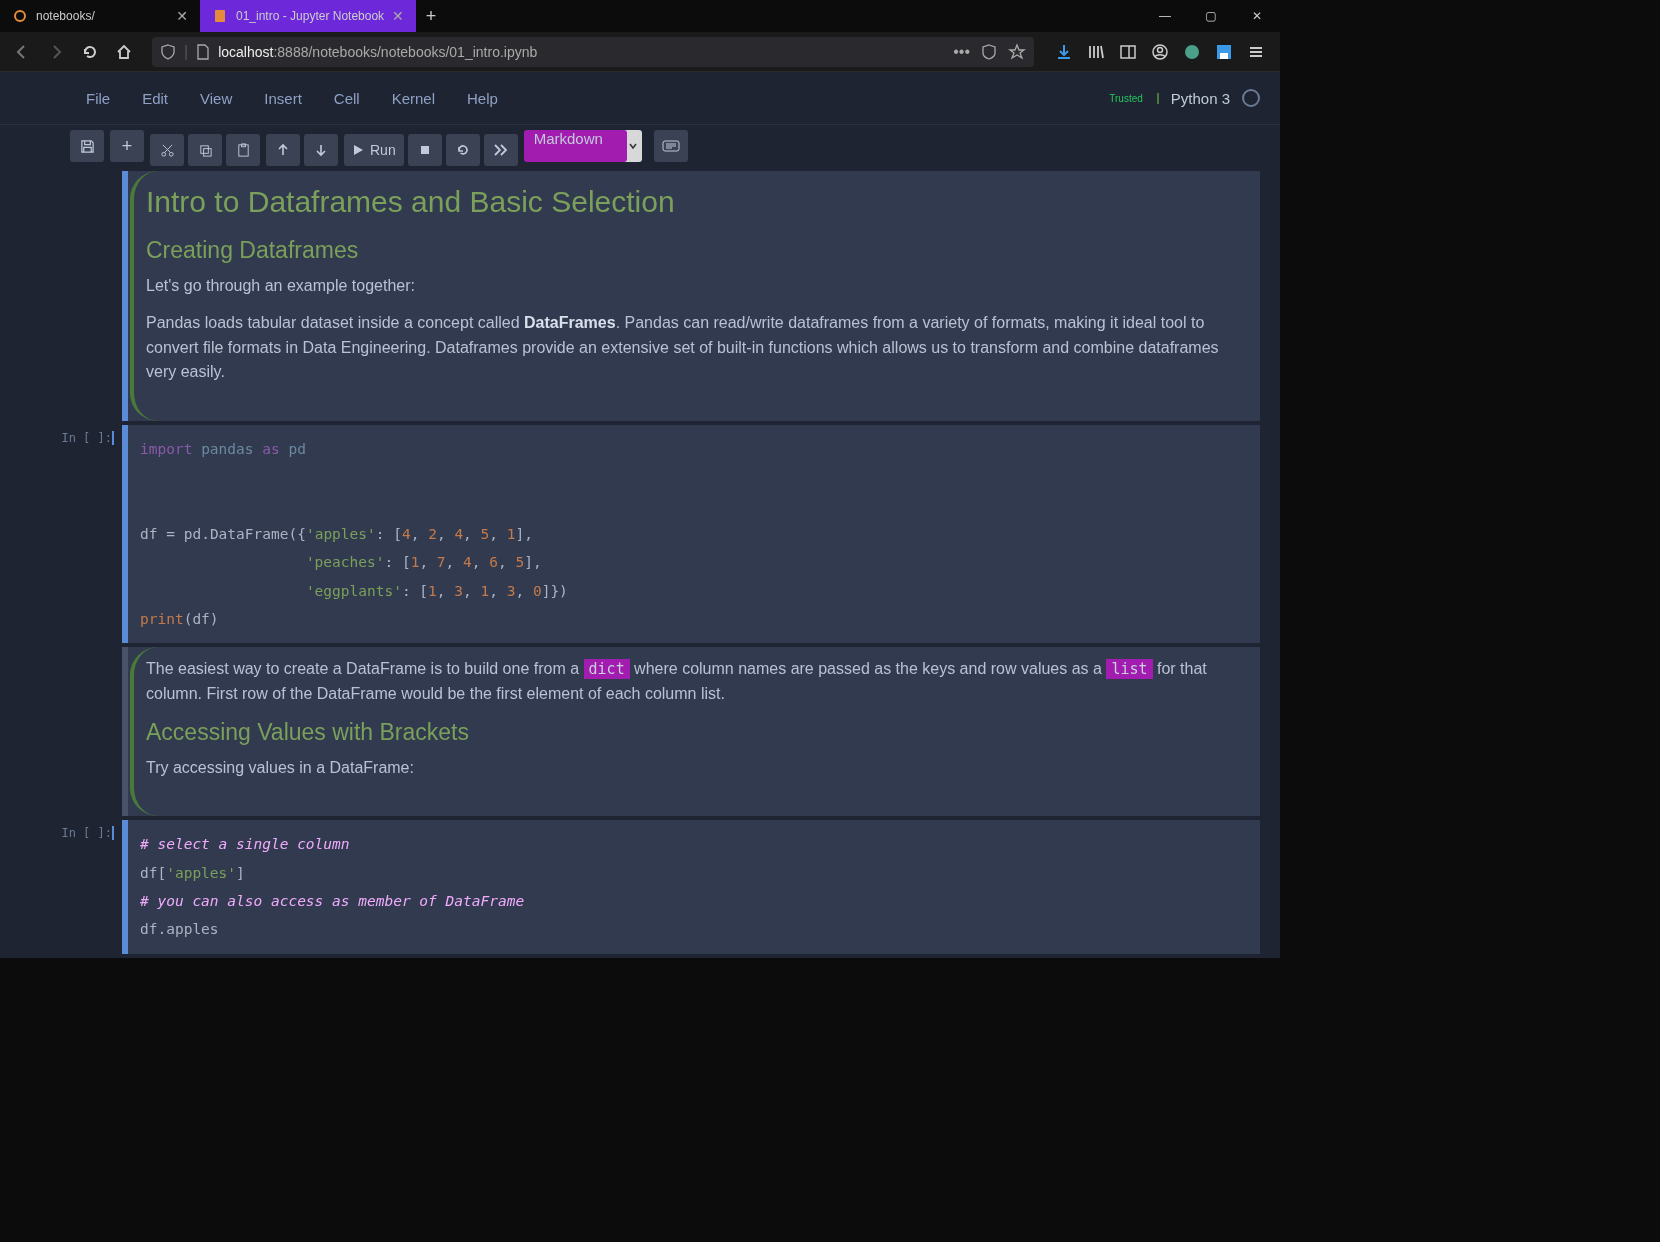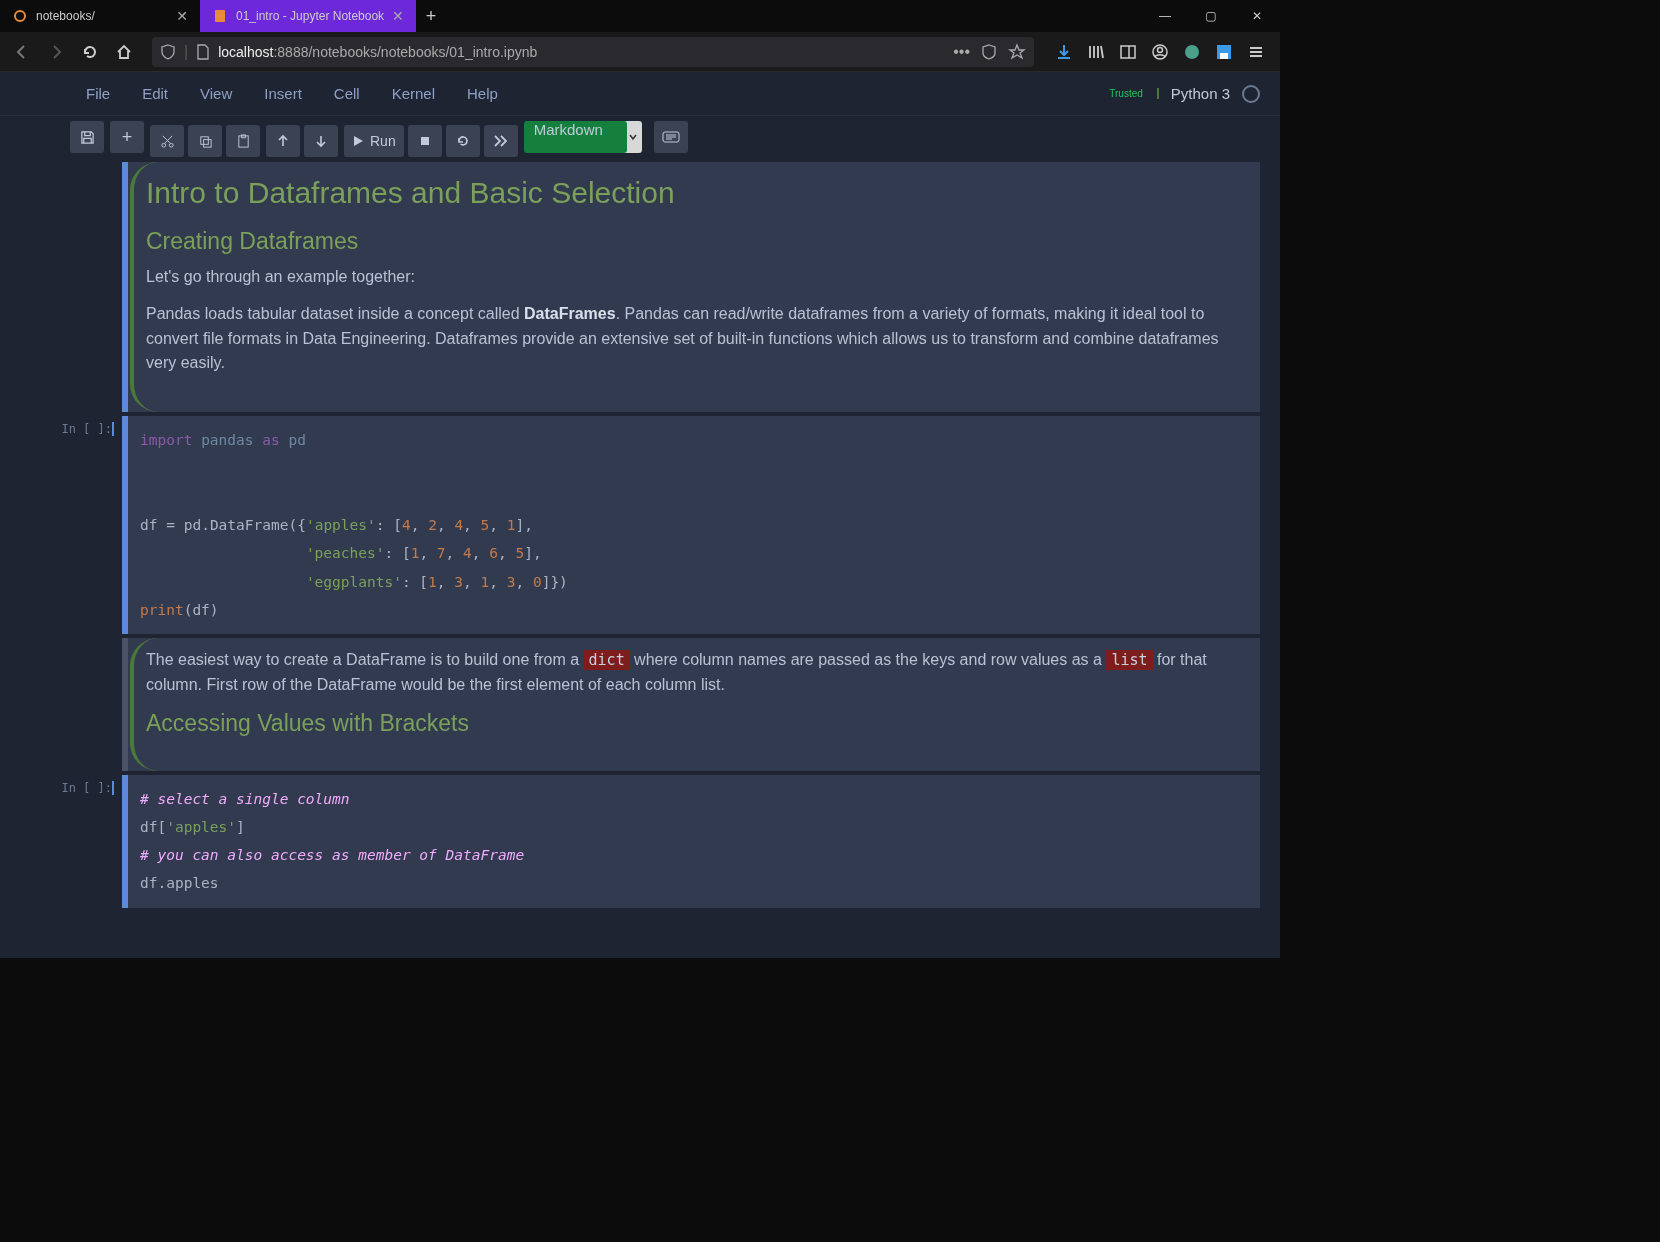"File" .menubar { height: 44px -> 53px }
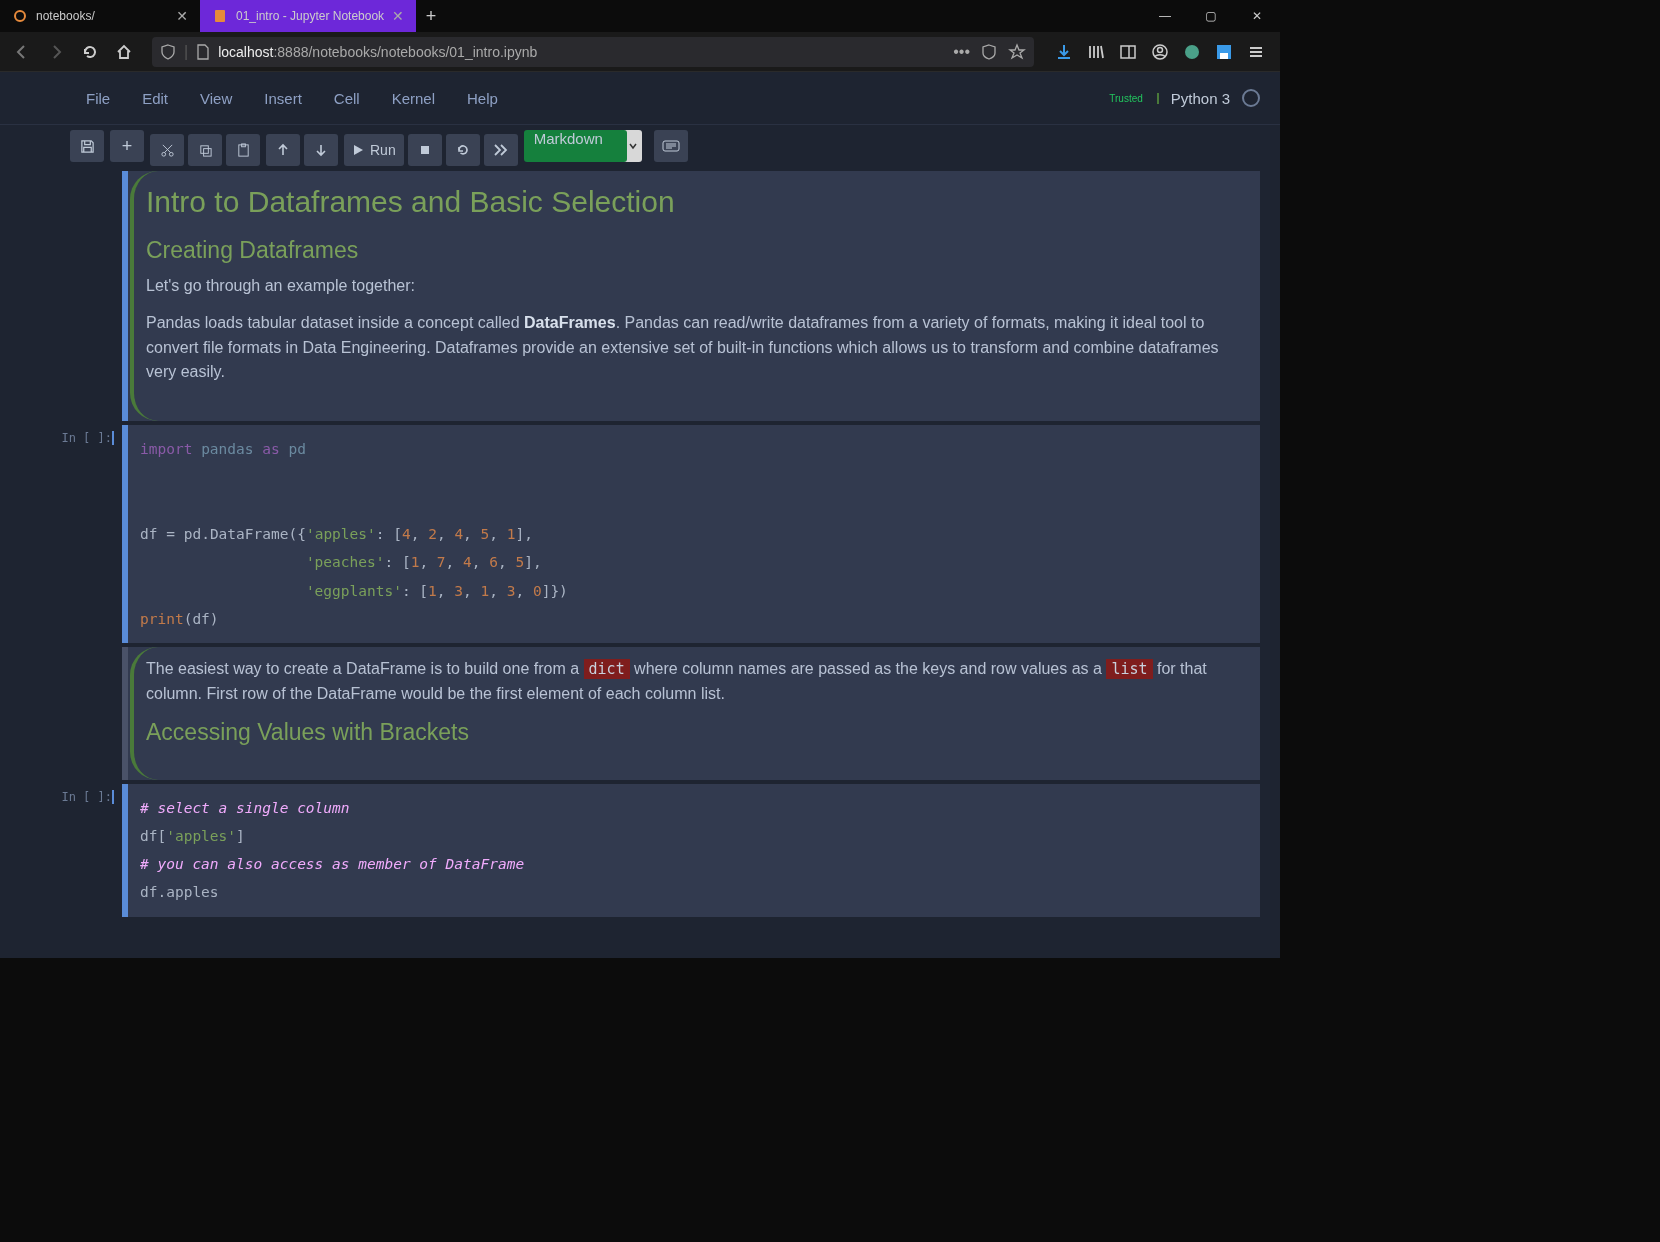"Markdown" .cell-type-select { background: #15803d -> #a21caf }
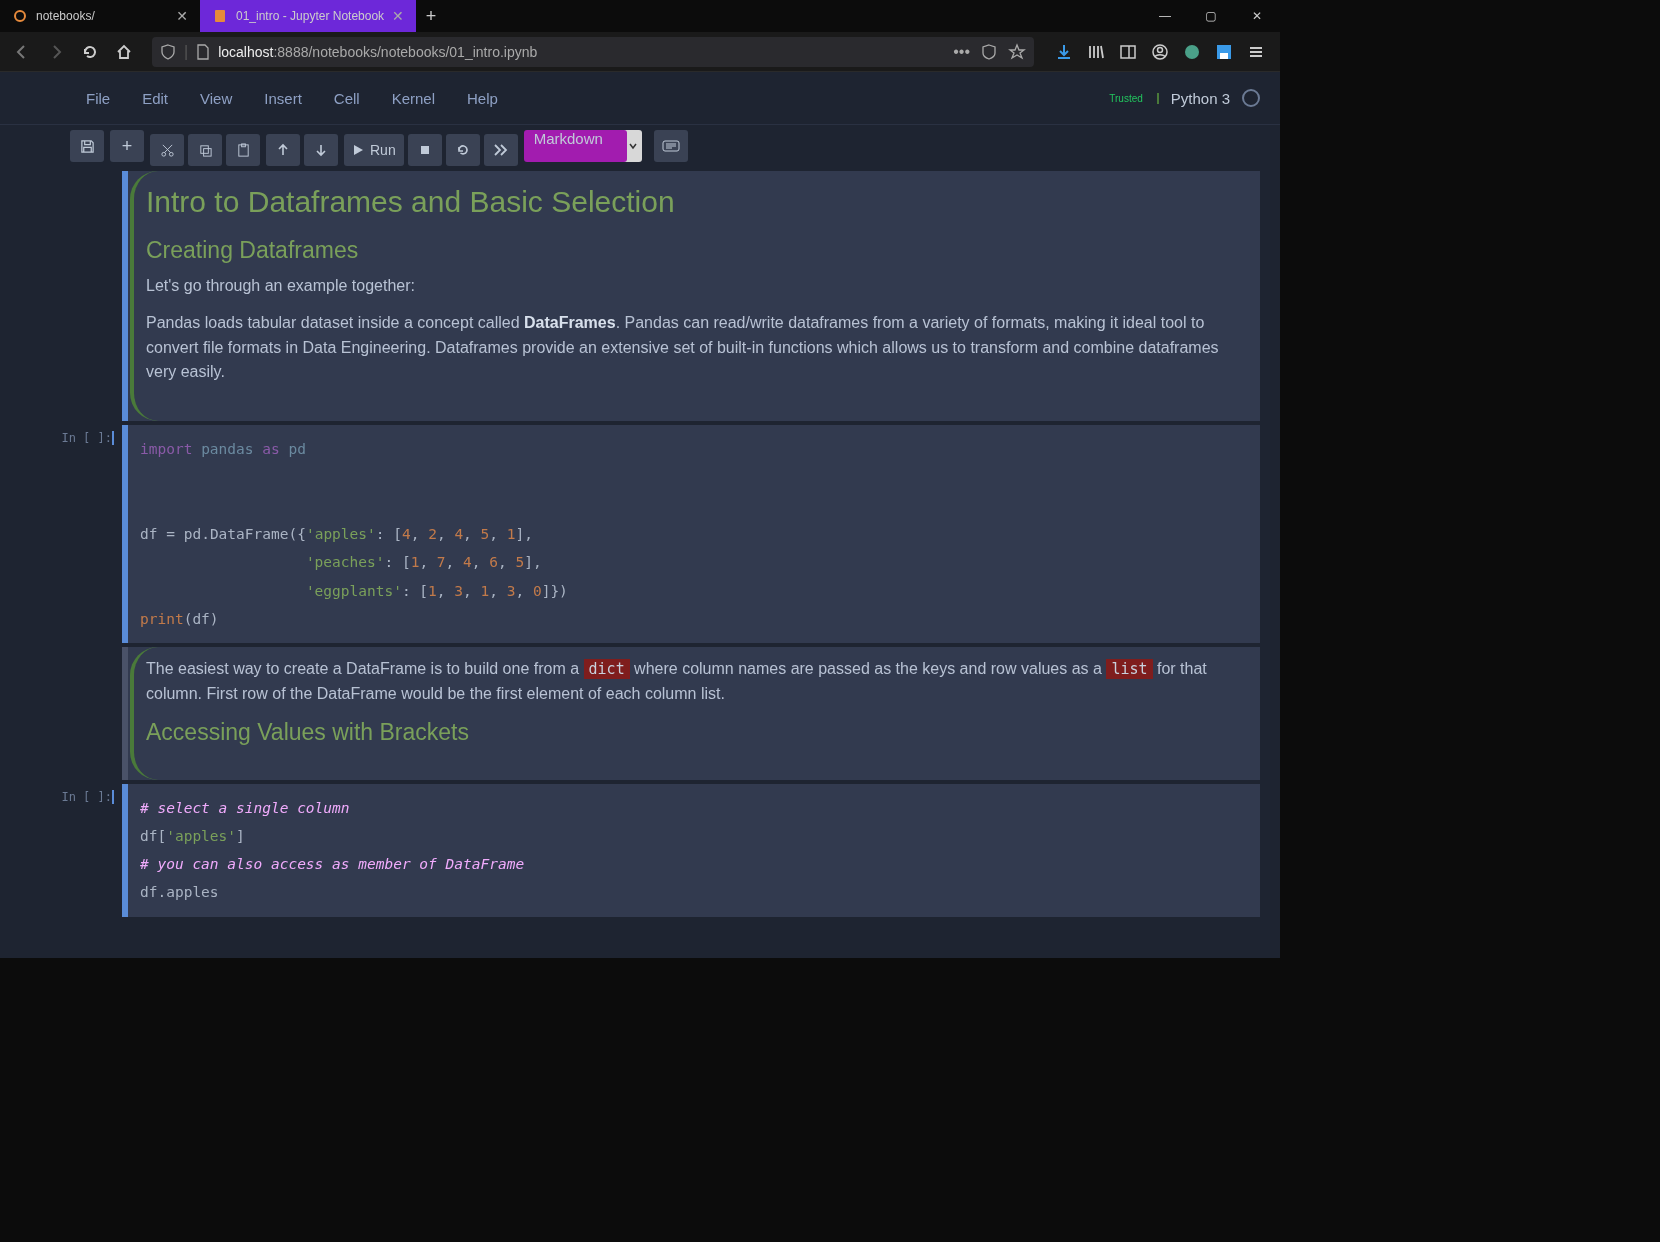"dict" .md-inner code { background: #7f1d1d -> #a21caf }
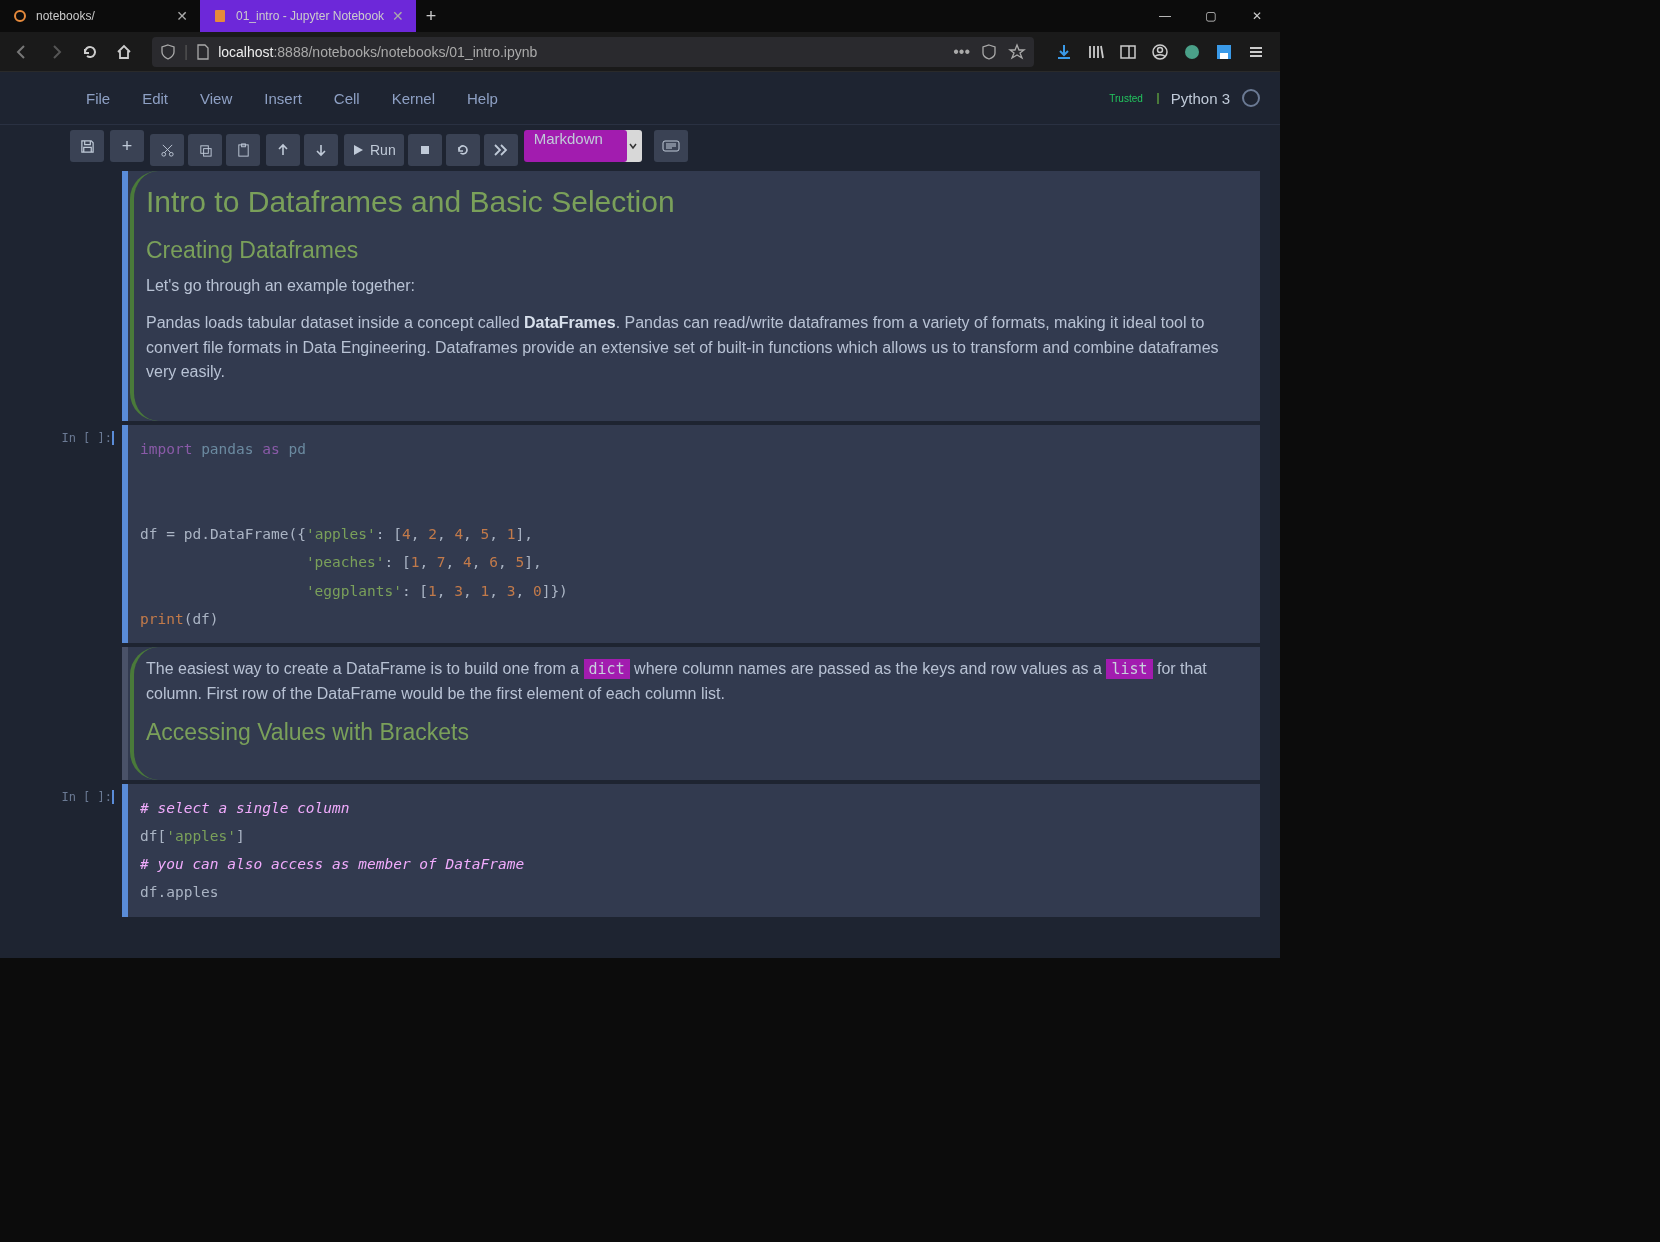"Try accessing values in a" p { html: none -> <p>Try accessing values in a DataFrame:</p> }
